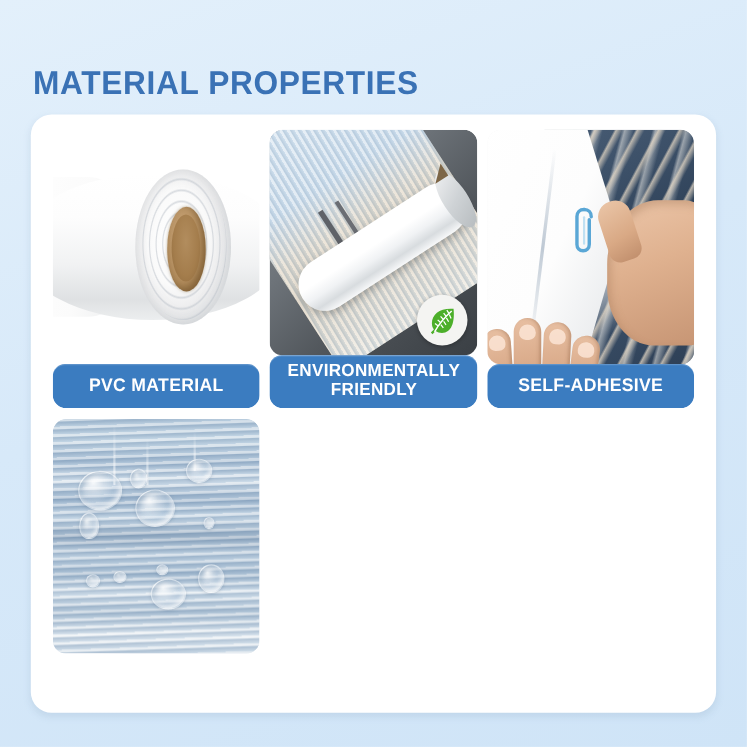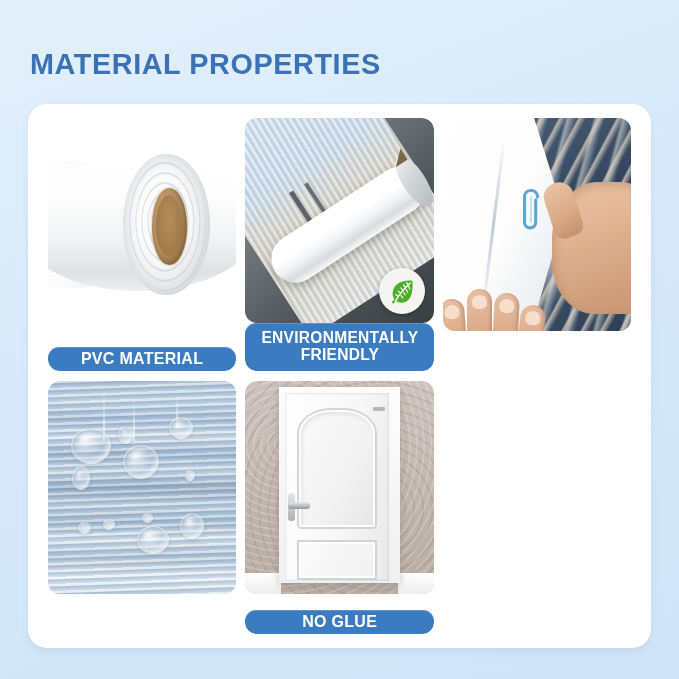"MATERIAL PROPERTIES" .header { top: 0 -> 12px }
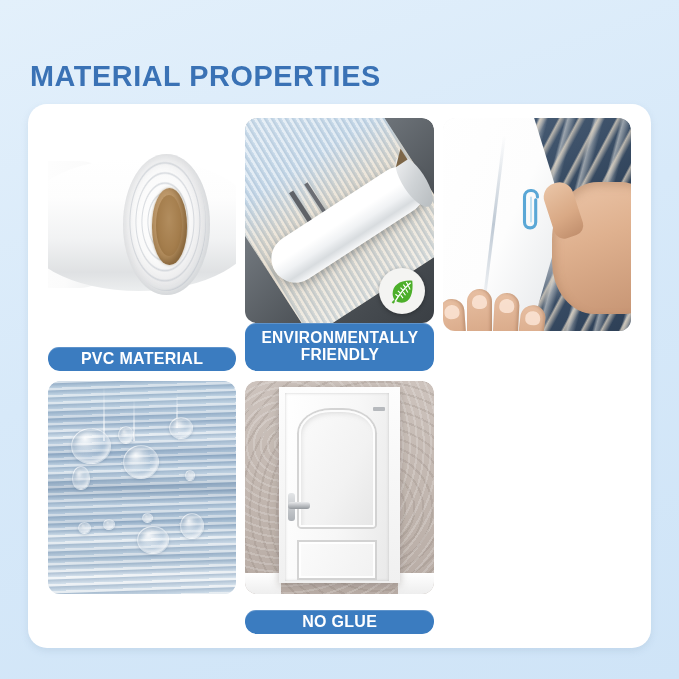"PVC MATERIAL" .cell-label { height: 24px -> 40px }
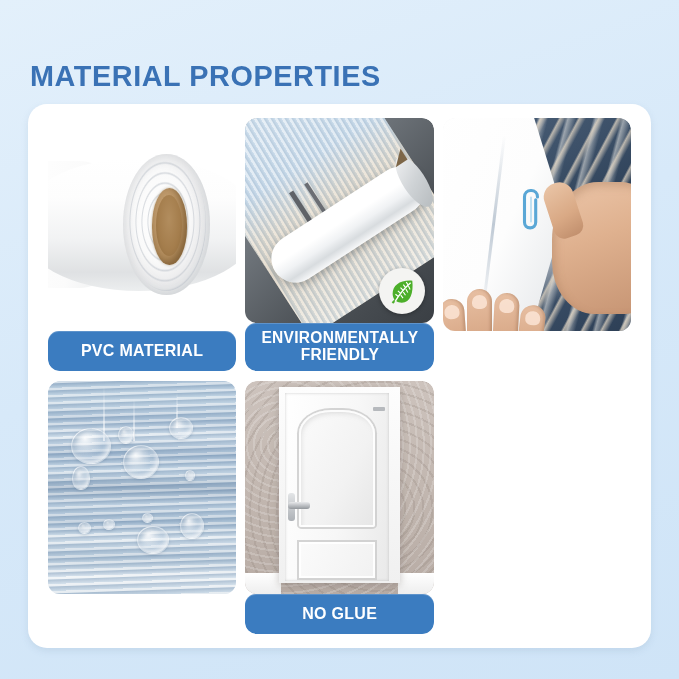"SELF-ADHESIVE" div.cell-label { html: none -> <div> <span>SELF-ADHESIVE</span> </div> }
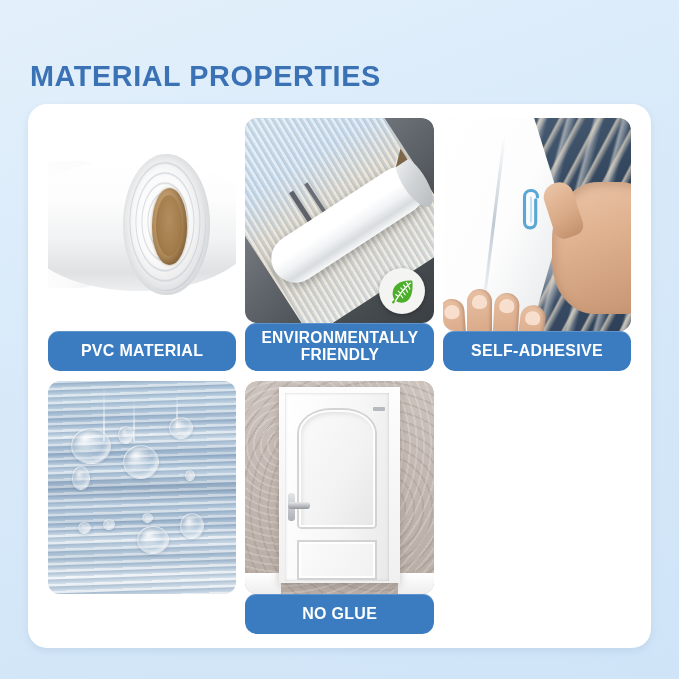"NO GLUE" div.cell { html: <div> <div> <div> <div></div> <div></div> <div></div> <div> <div> <div></div> <div></div> <div></div> <div></div> </div> <div></div> </div> </div> </div> <div> <span>NO GLUE</span> </div> </div> -> none }
